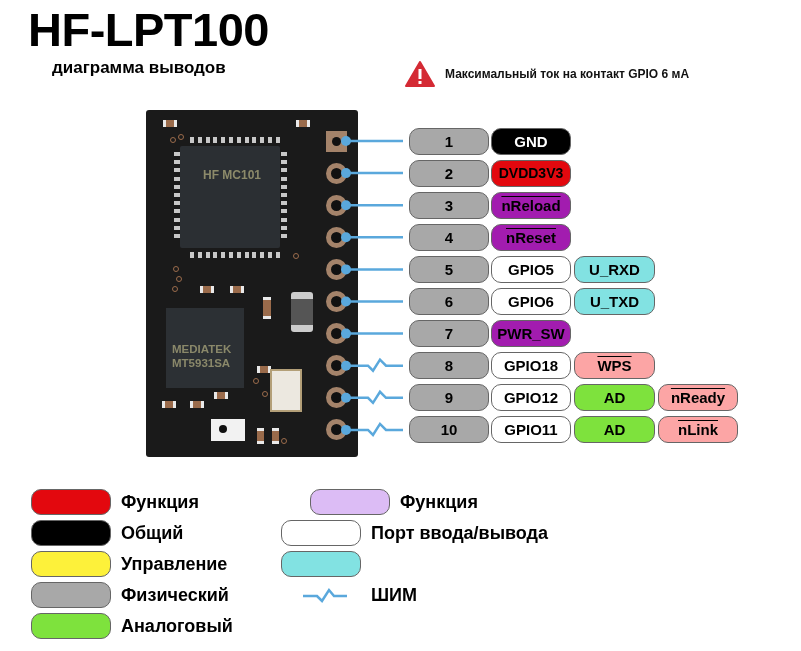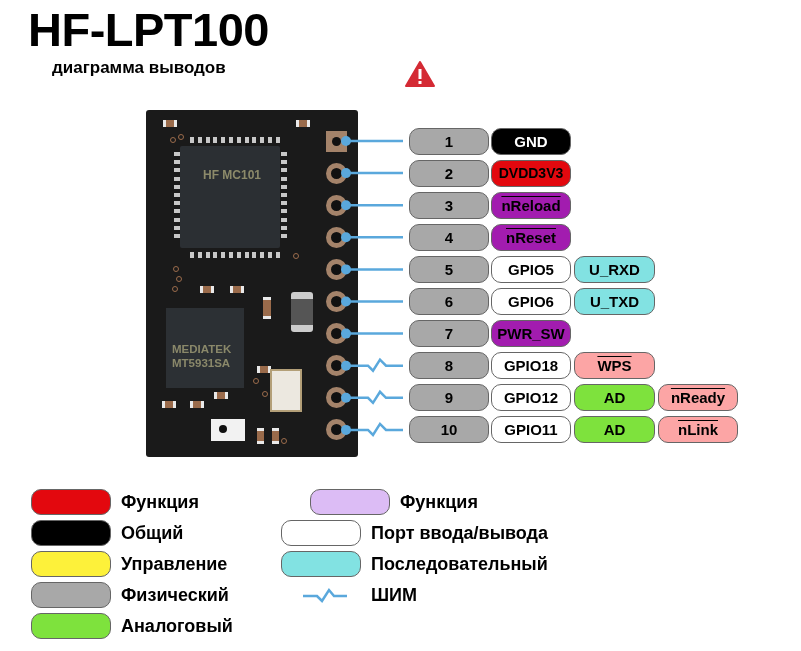"Максимальный ток на контакт GPIO" span.warning-text { html: none -> <span>Максимальный ток на контакт GPIO 6 мА</span> }
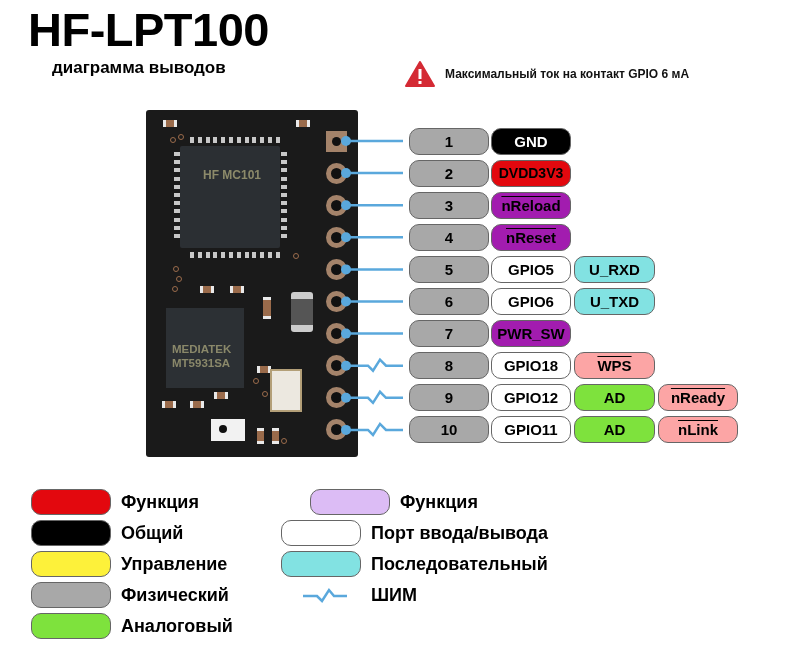"Последовательный" span.legend-label { html: <span>Последовательный</span> -> none }
